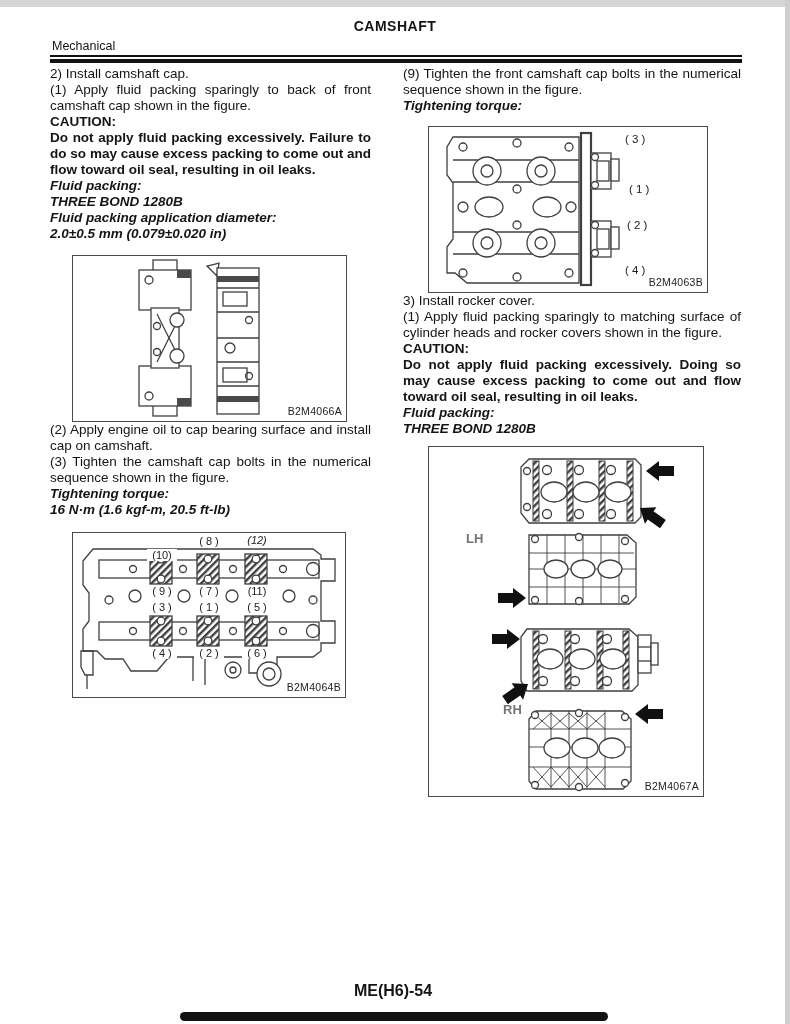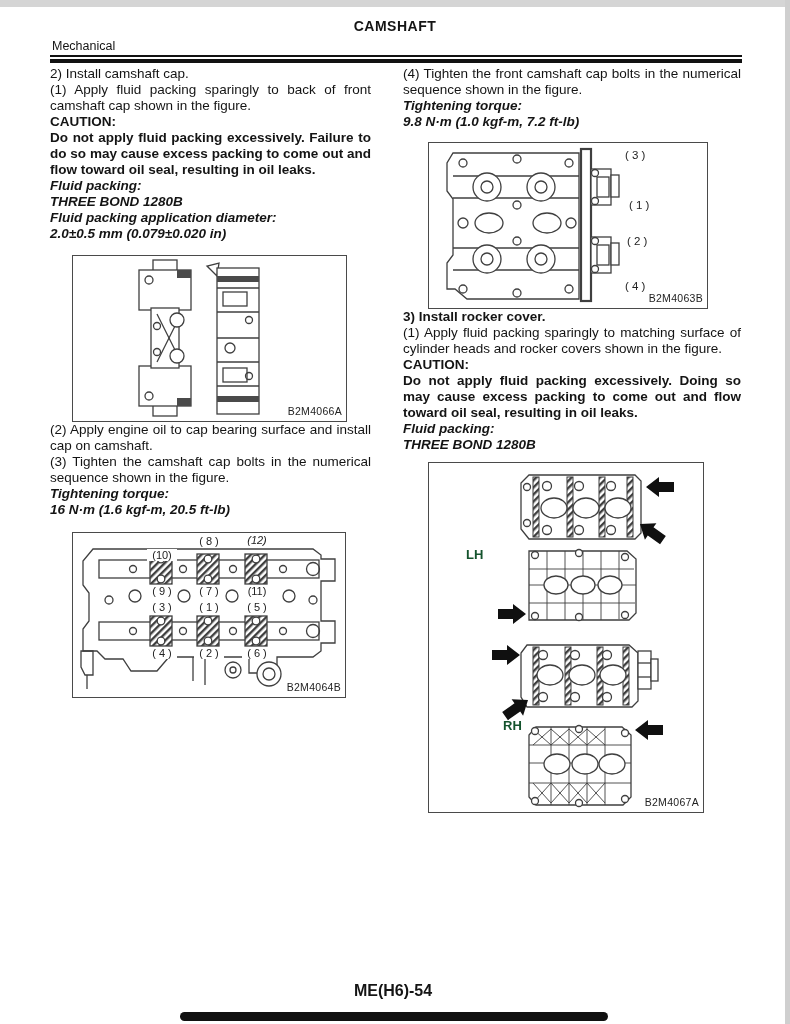"(4) Tighten the front camshaft" p.subr { text: 4 -> 9 }
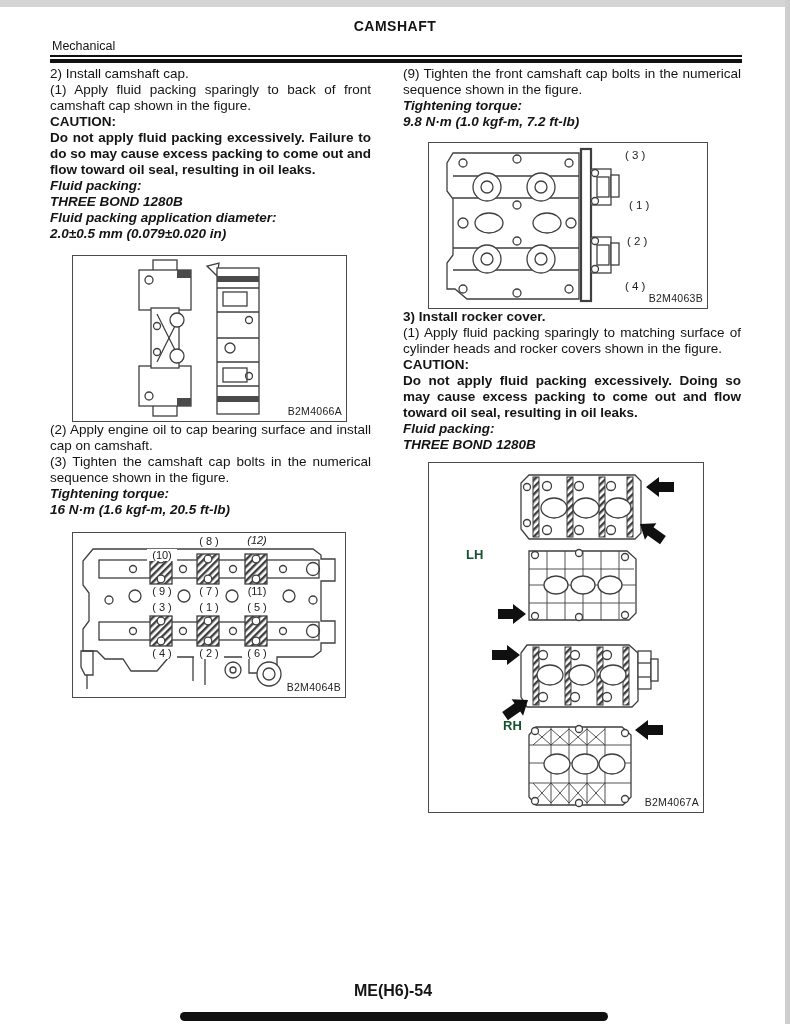"9.8 N·m (1.0 kgf-m, 7.2" p.spec-value { html: <p>9.8 N·m (1.0 kgf-m, 7.2 ft-lb)</p> -> none }
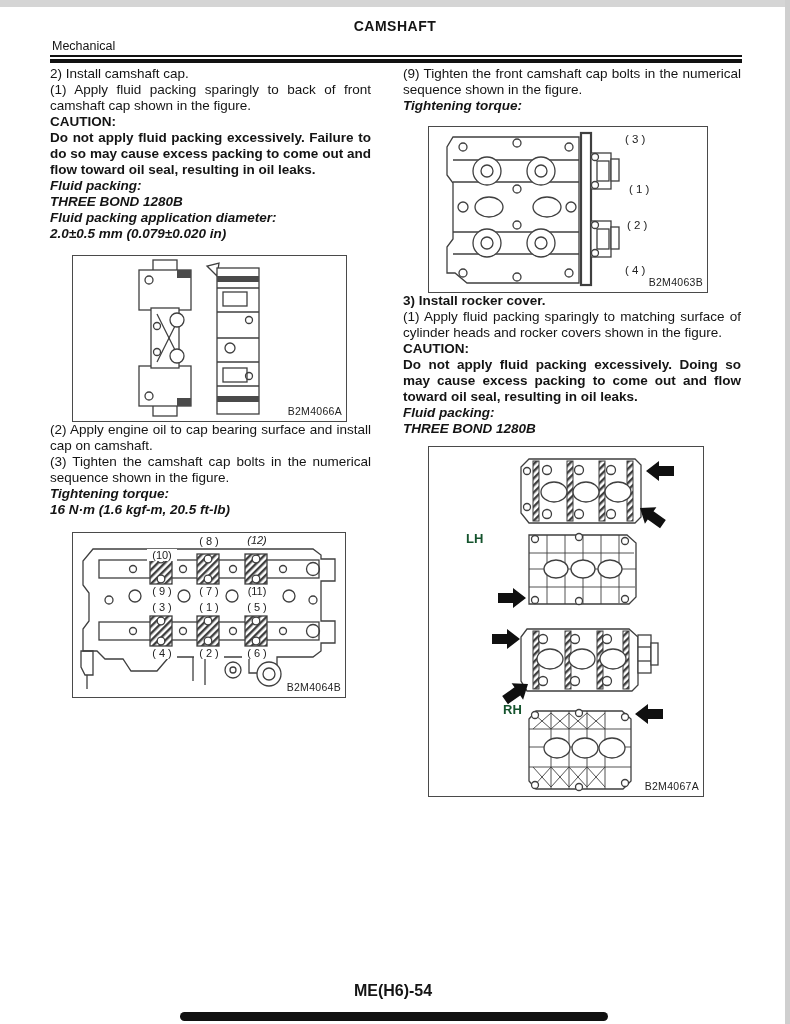"3) Install rocker cover." .mt13 { font-weight: bold -> none }
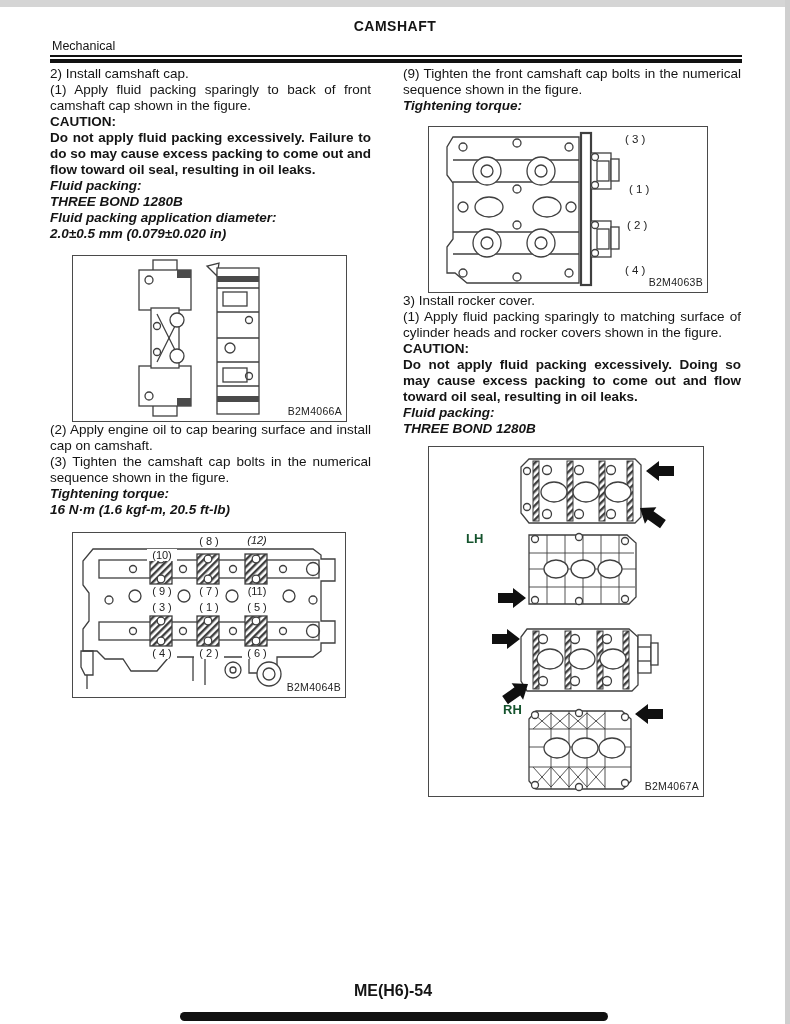"LH" .side-label { color: #14532d -> #737373 }
